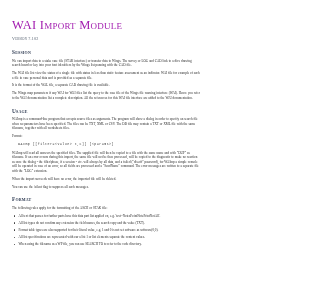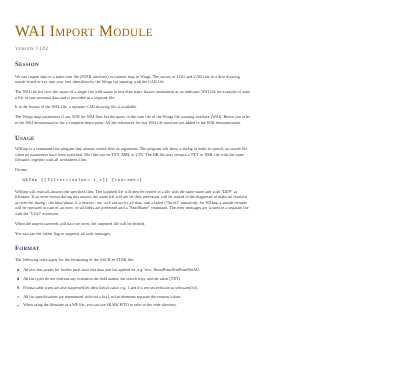"WAI Import Module" .doc-title { color: #a16207 -> #a21caf }
